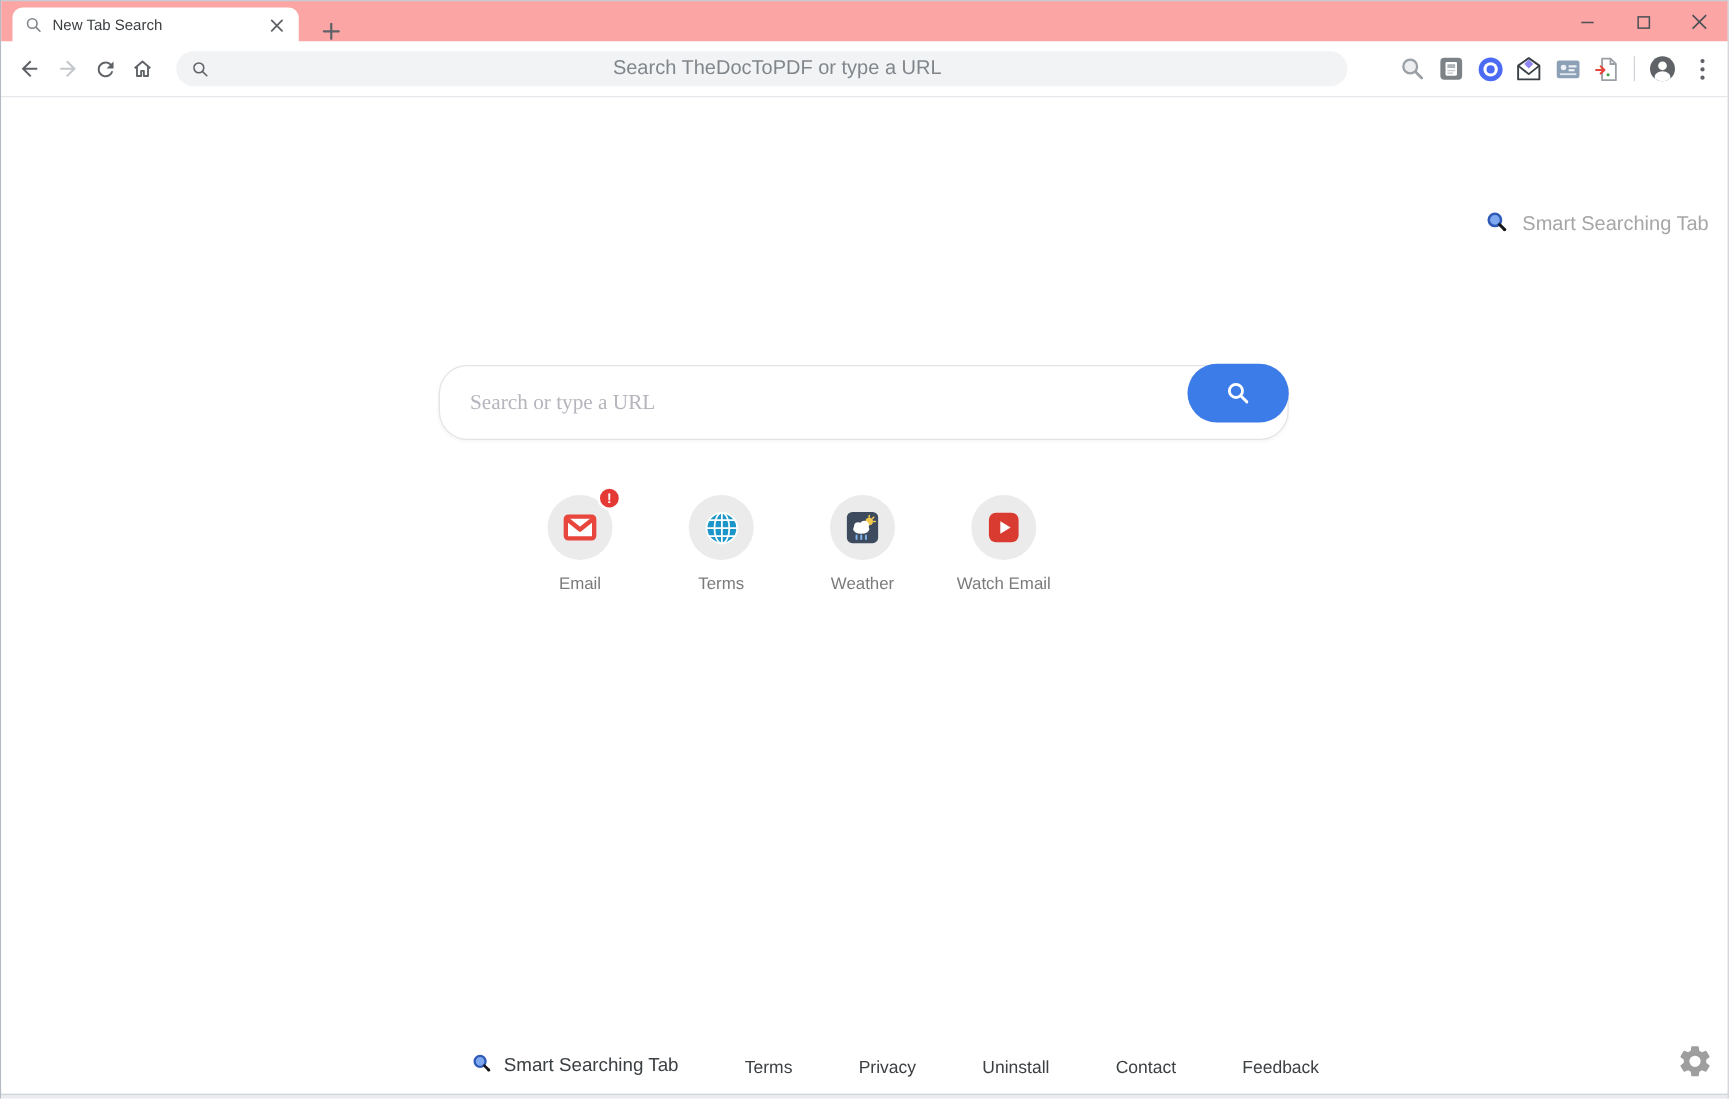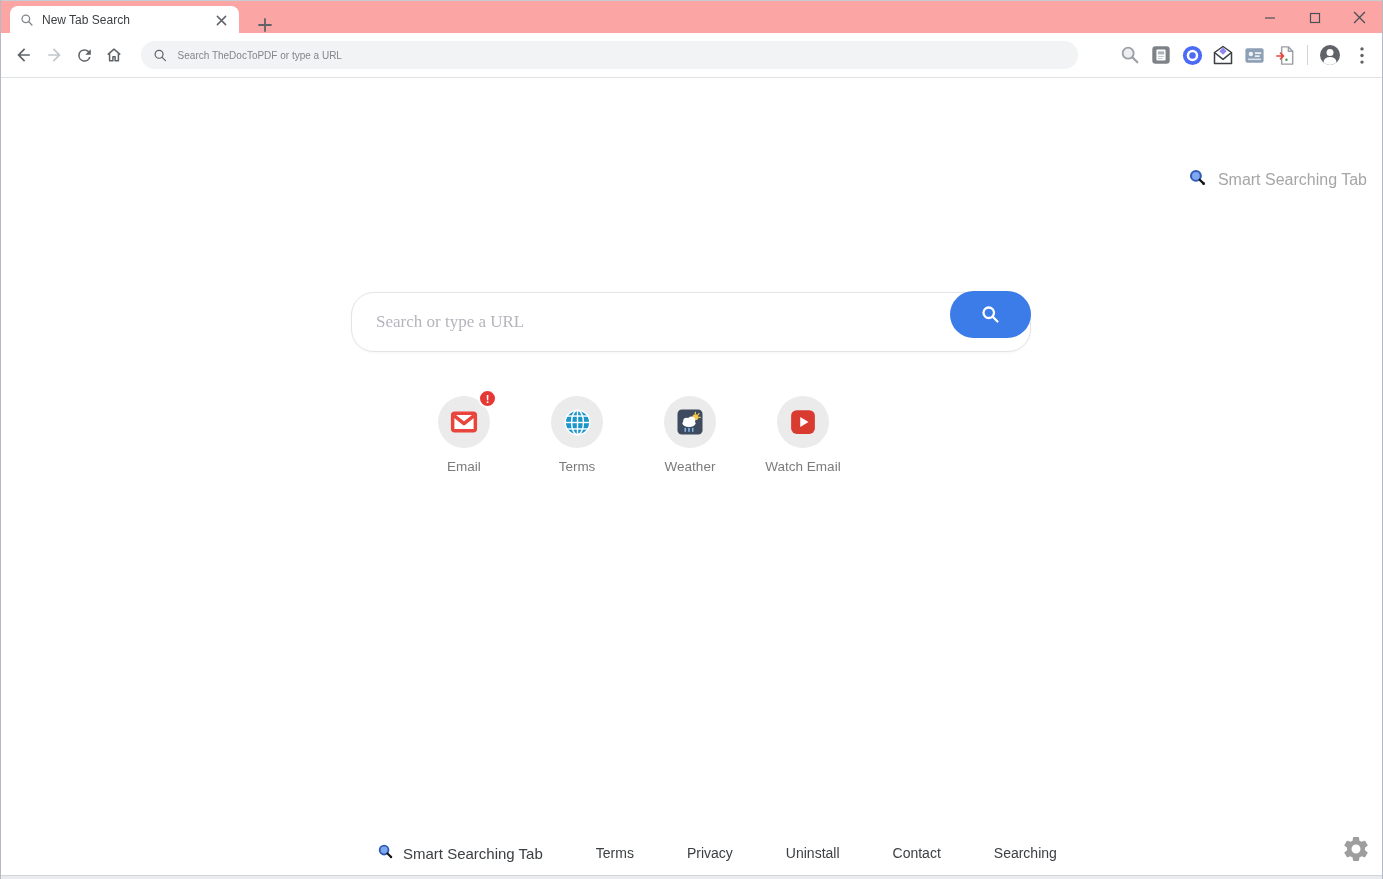"Search TheDocToPDF or type a" .addressbar input { font-size: 10px -> 16px; text-align: none -> center }
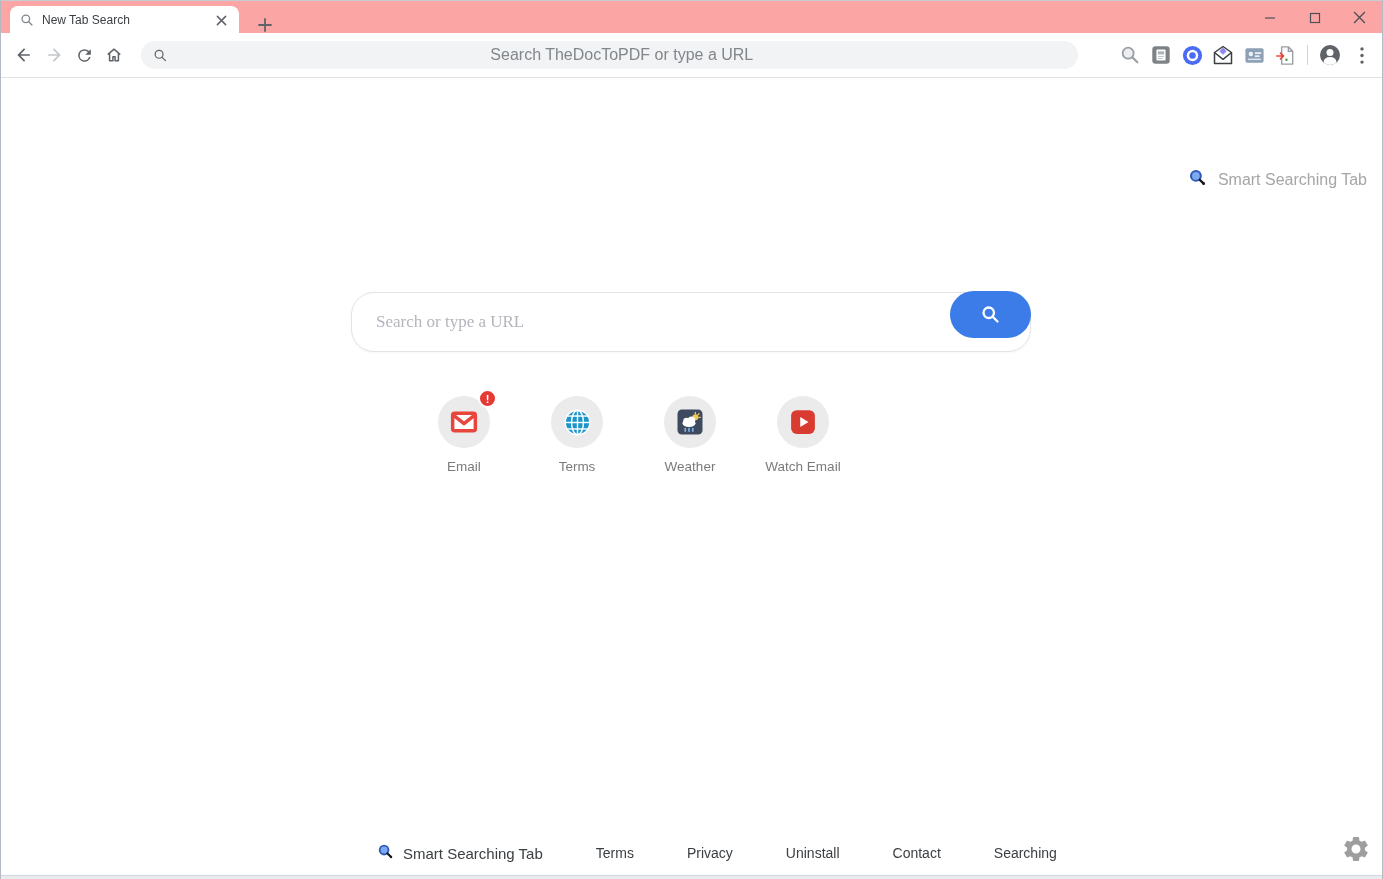"Searching" a.footer-link { text: Searching -> Feedback }
